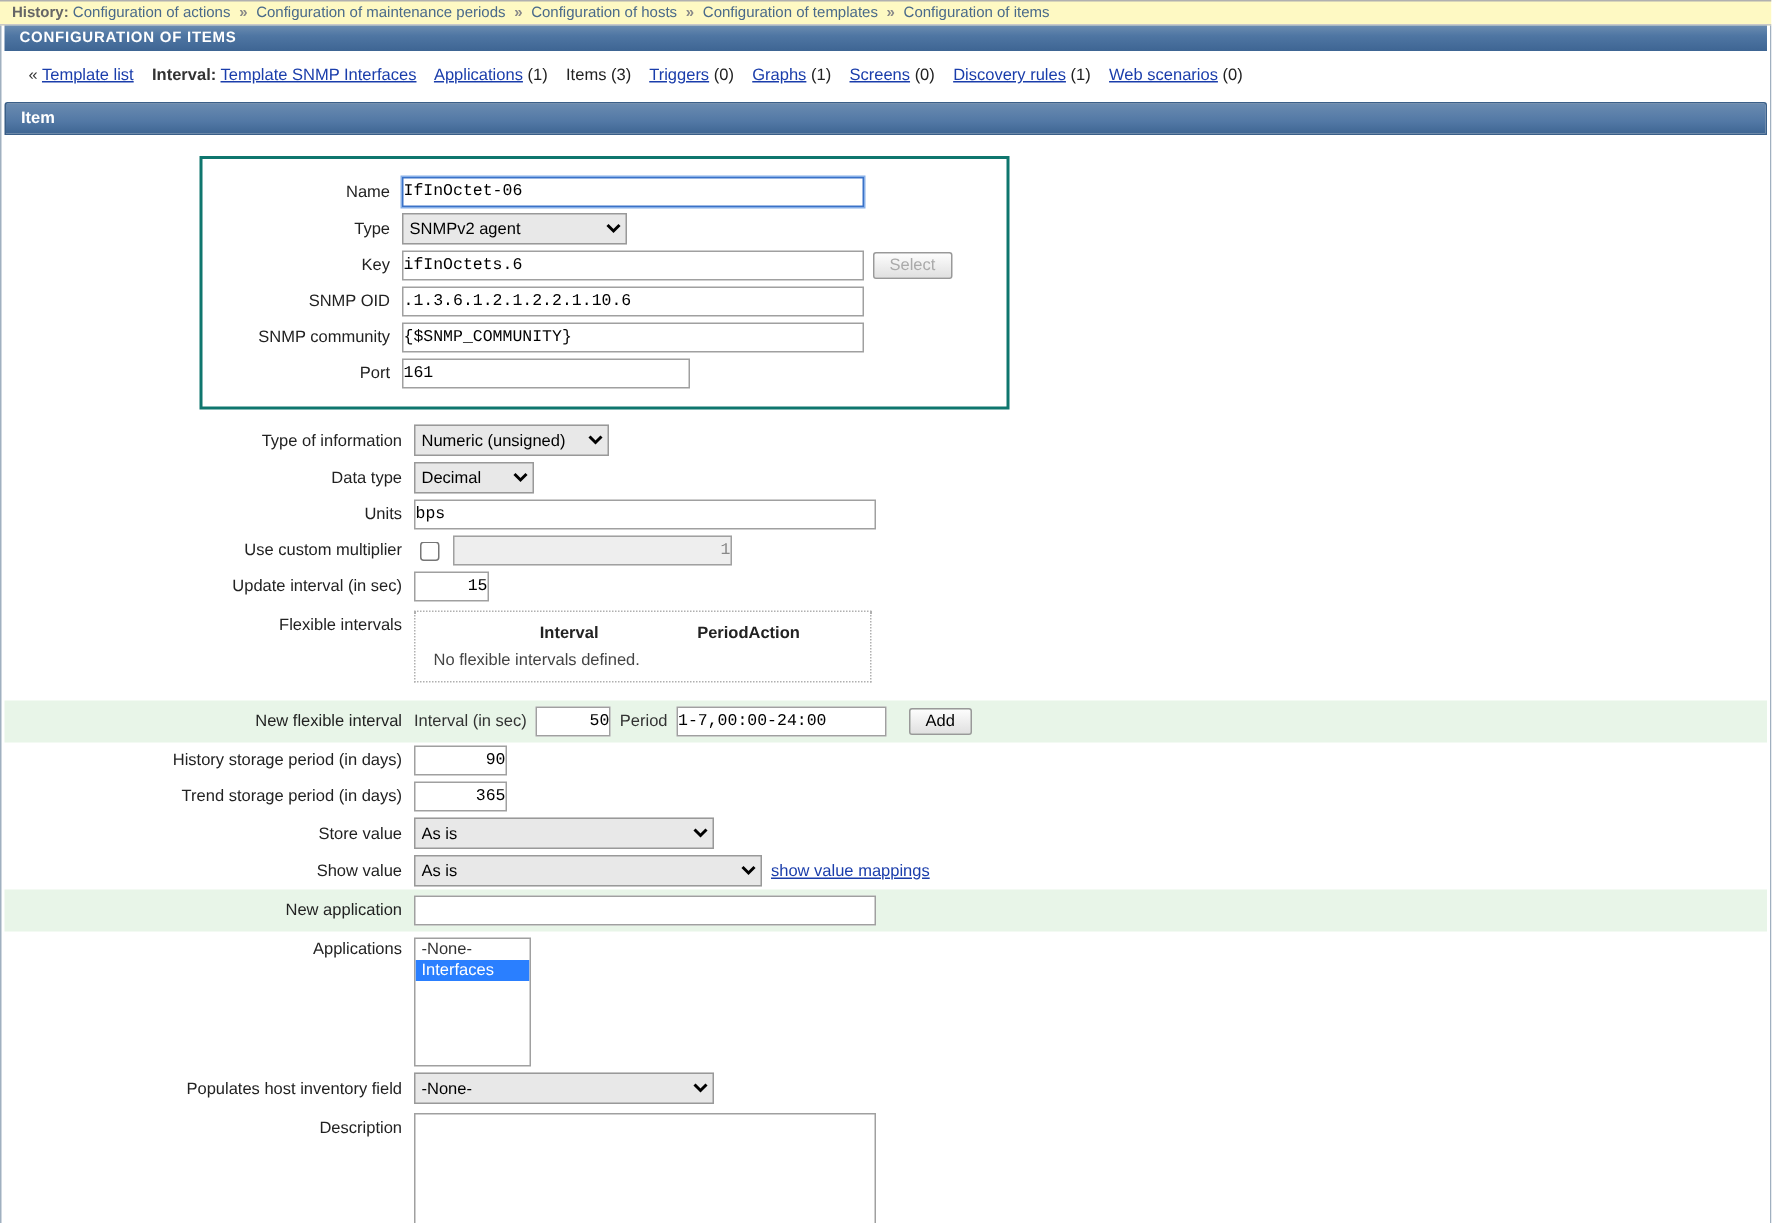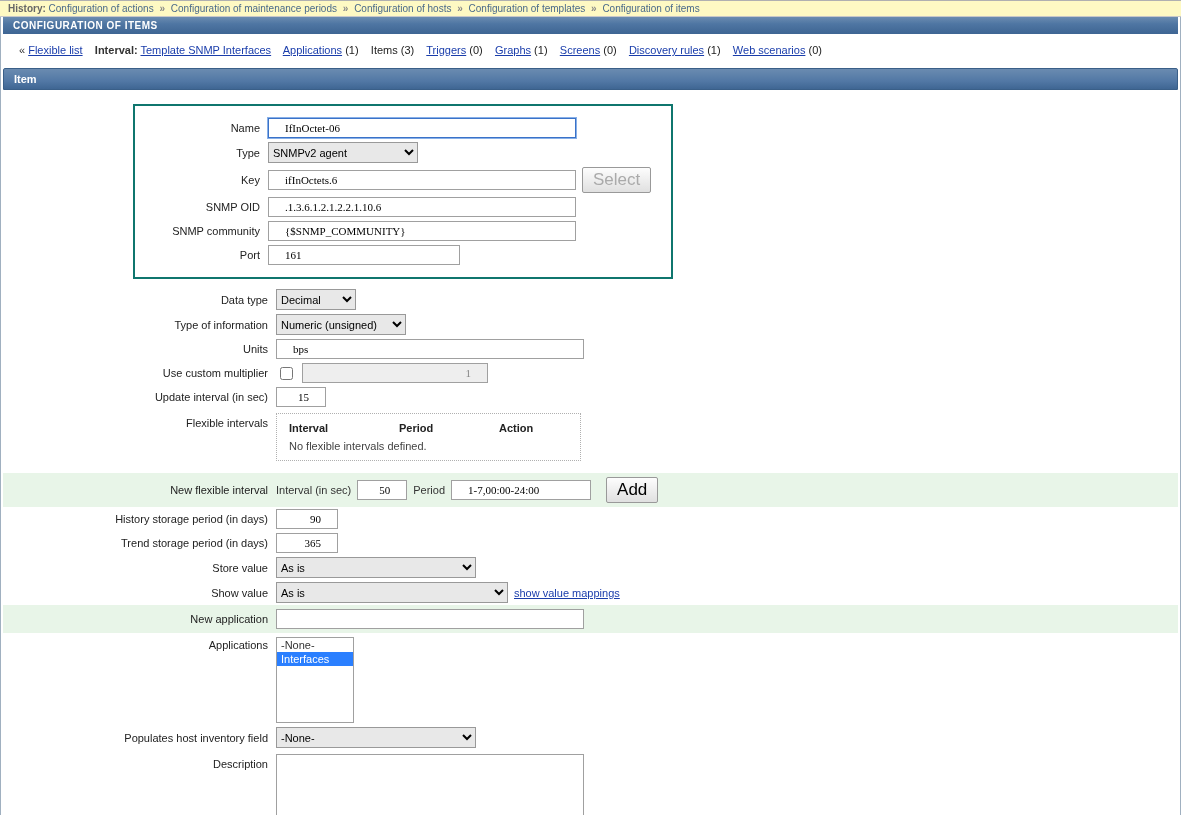"Flexible list" a { text: Flexible -> Template }
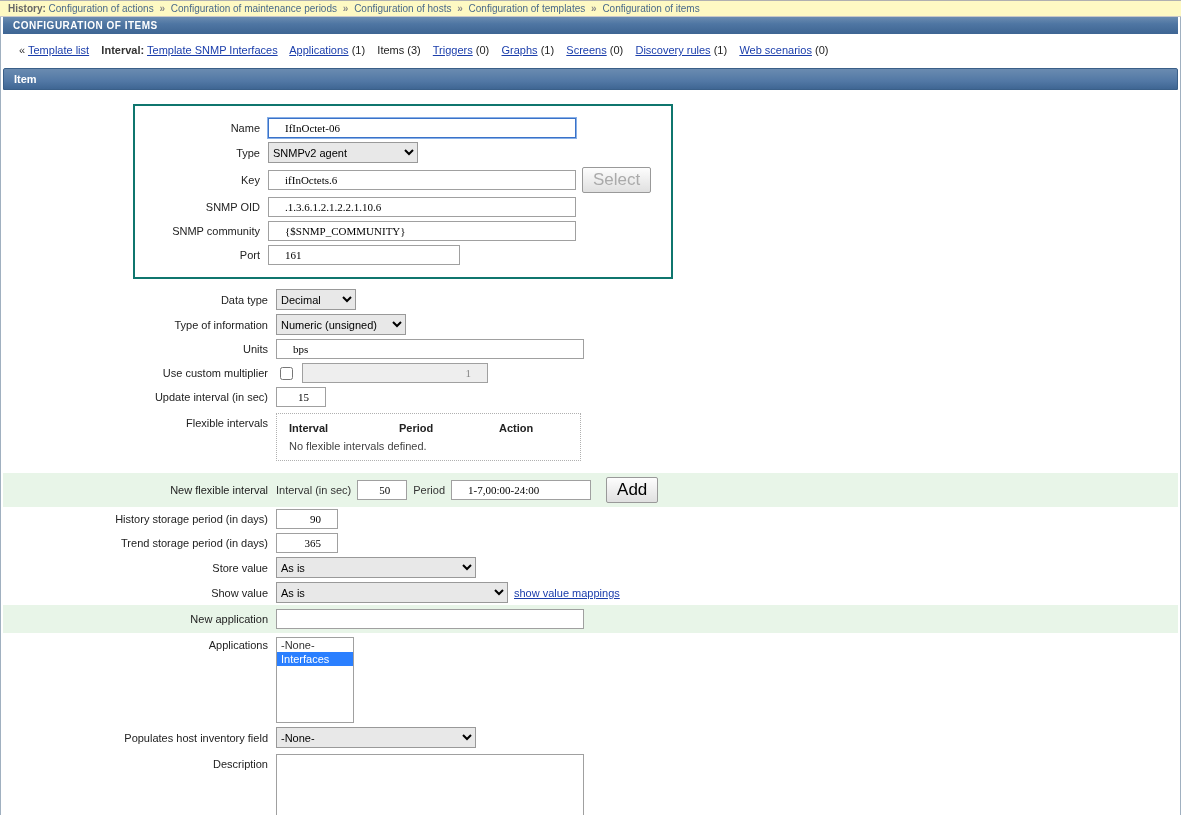"IfInOctet-06" input[type=text] { font-family: Liberation Serif, serif -> Liberation Mono, monospace; padding: 2px 16px -> 2px 0 }
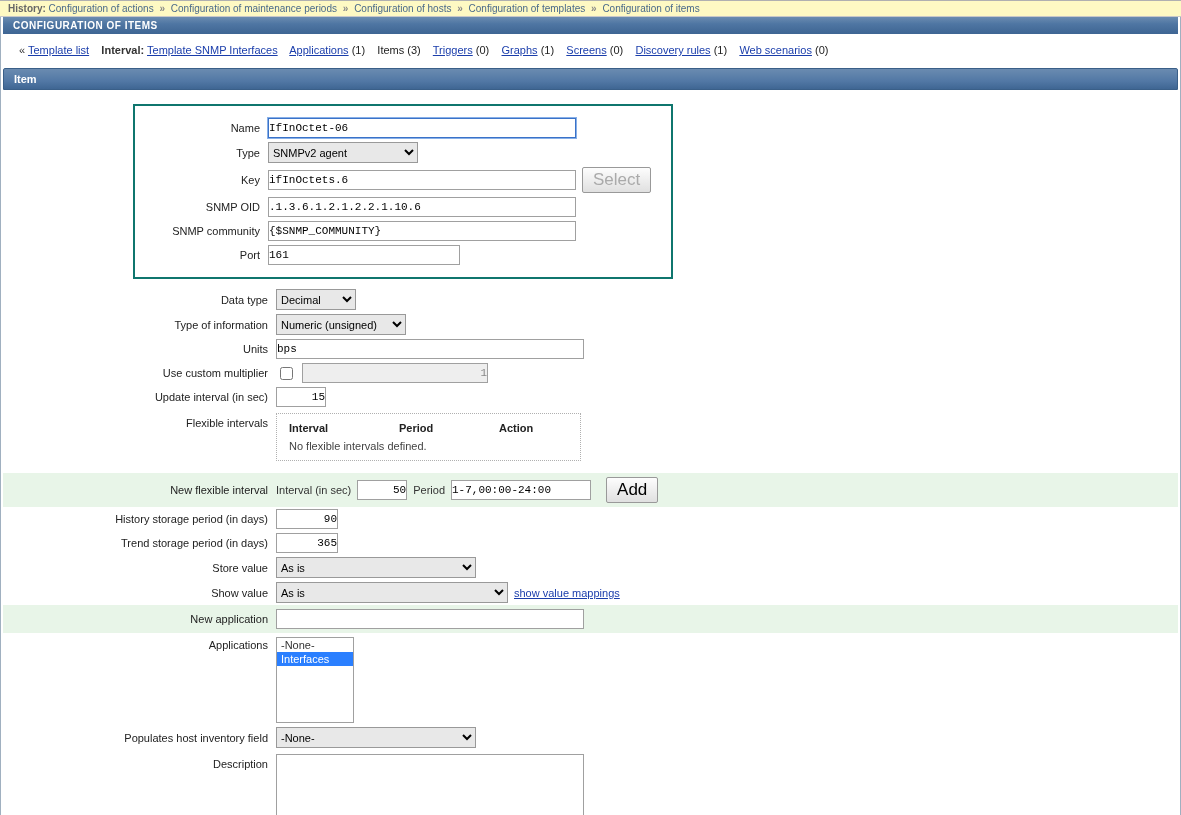"Select" button, .btn { font-size: 17px -> 11px }
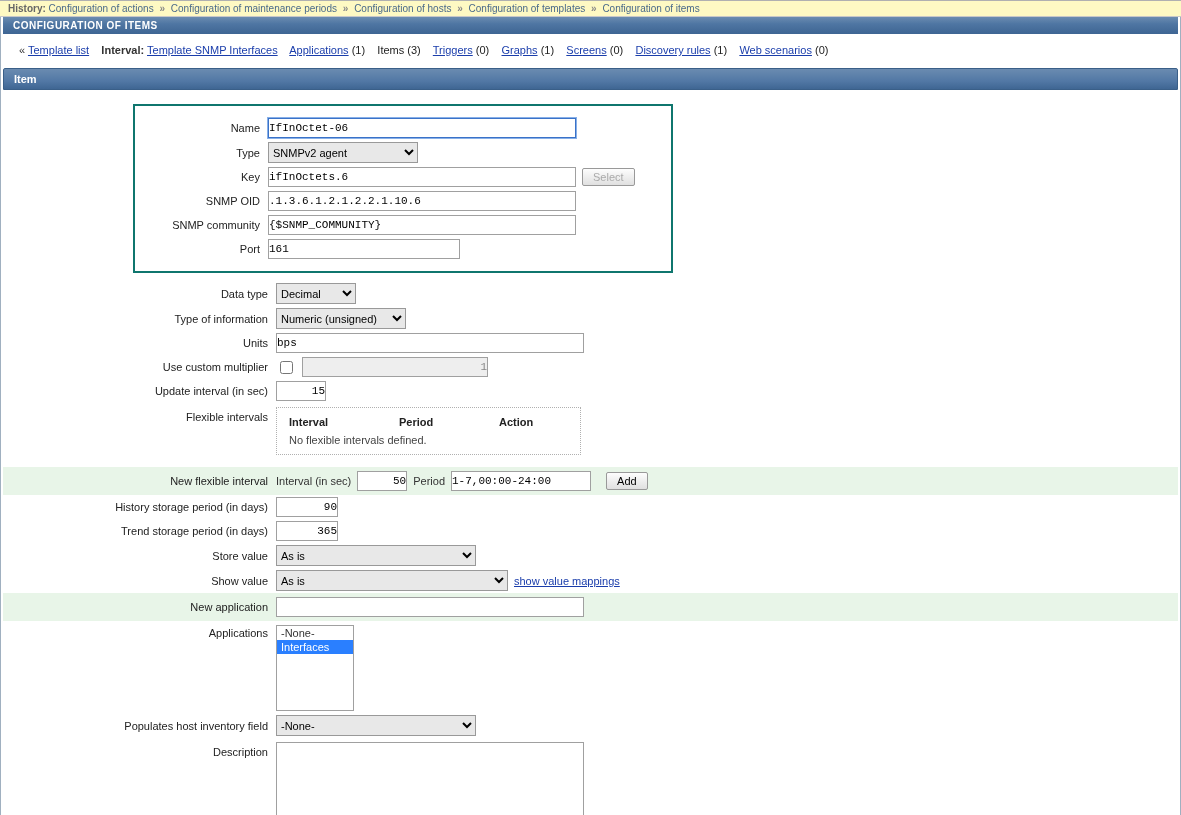"Data type" div.row { order: before "Type of information" -> after "Type of information" }
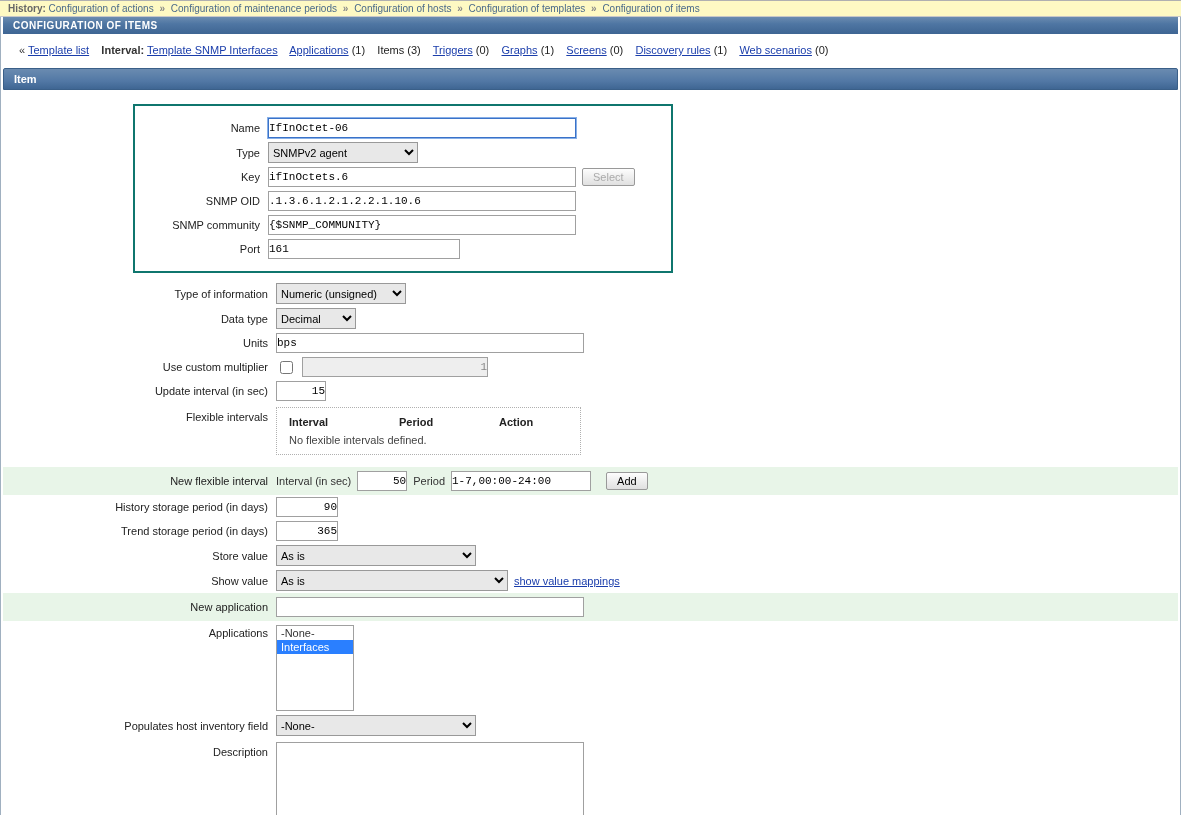"Interval" .panel-head { text-align: none -> right }
